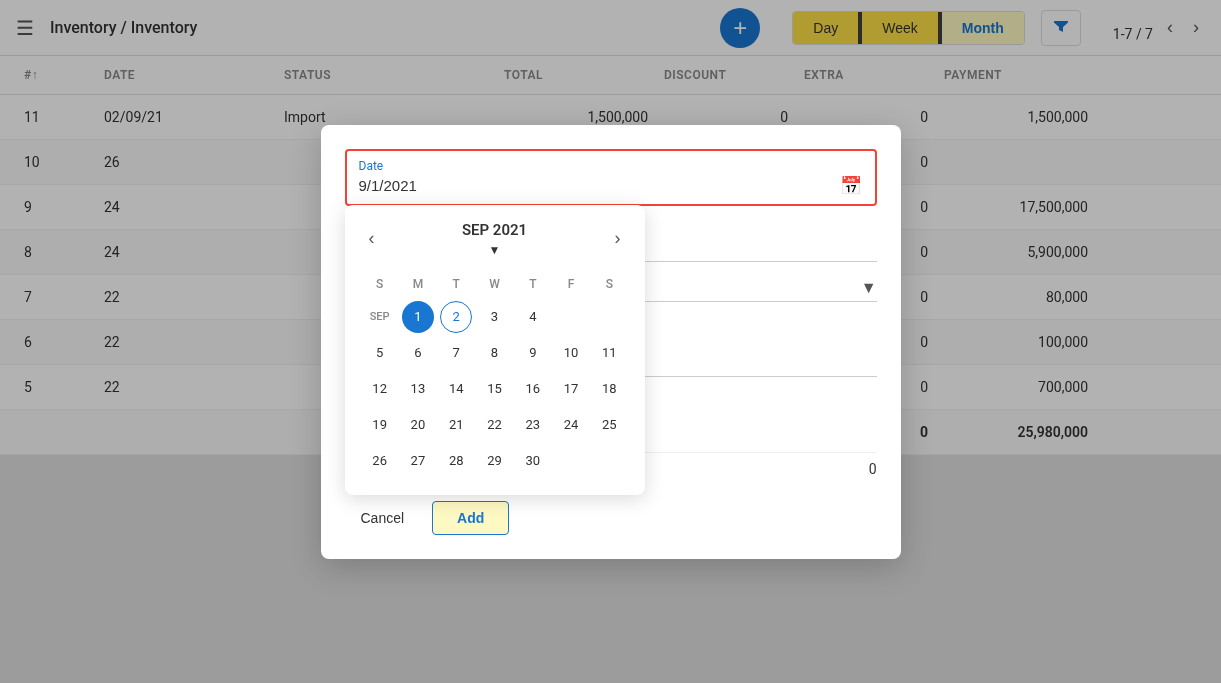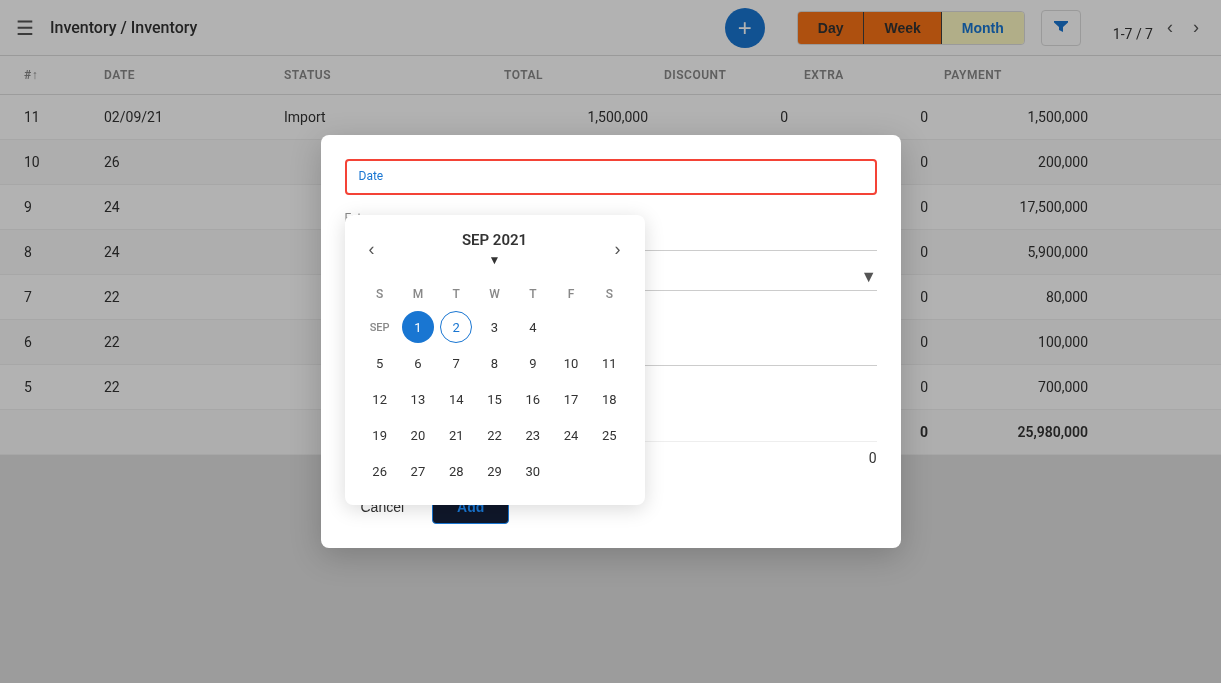"Day" .topbar-tab { background: #f97316 -> #fde047; border-right: 1px solid #404040 -> 4px solid #404040; font-weight: bold -> none }
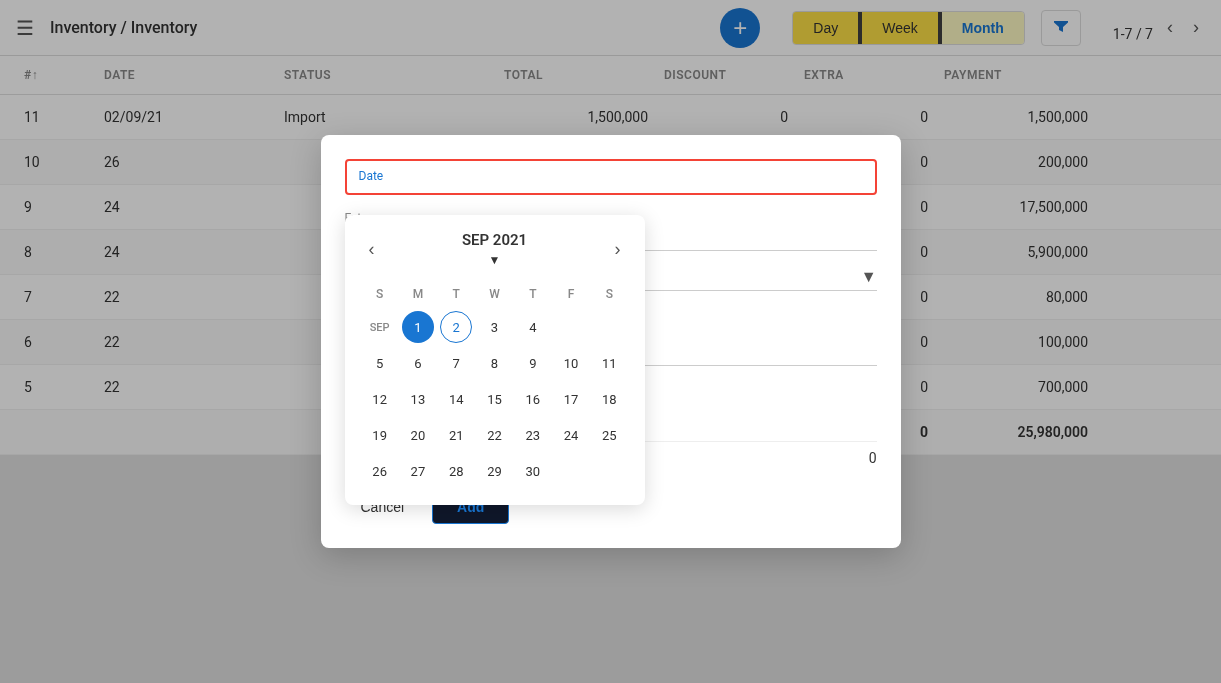"200,000" div.table-cell { html: <div>200,000</div> -> none }
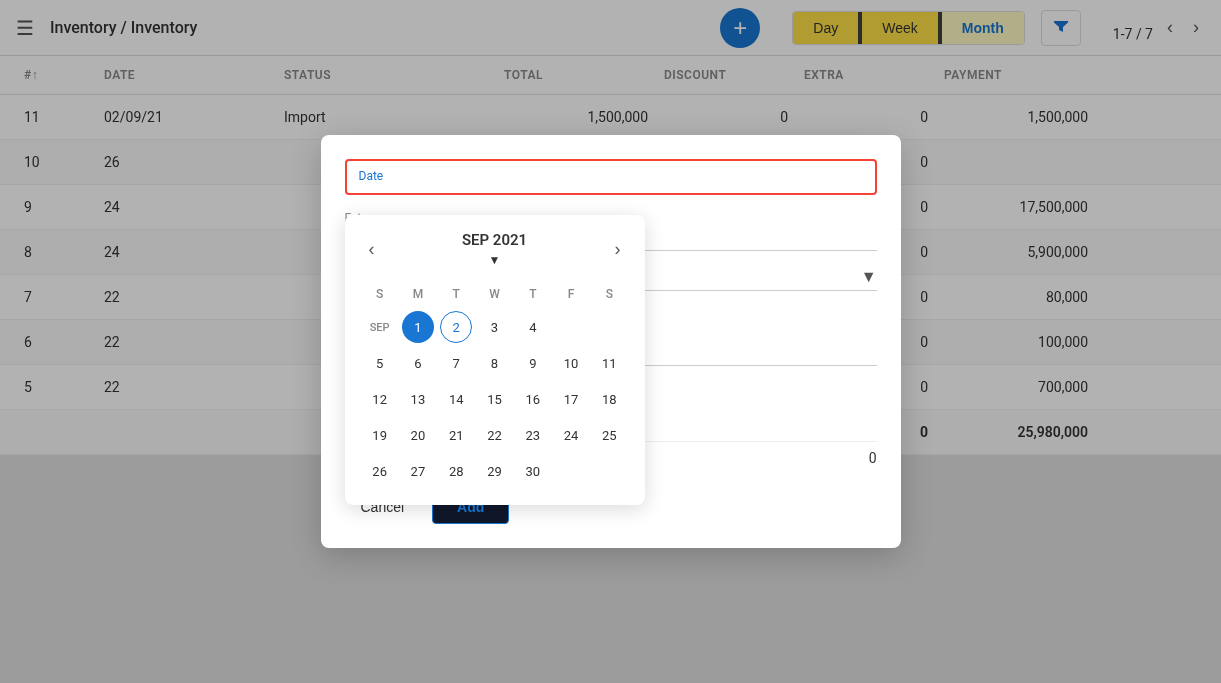"9/1/2021" div.date-field-row { html: none -> <div> <input> <span>📅</span> </div> }
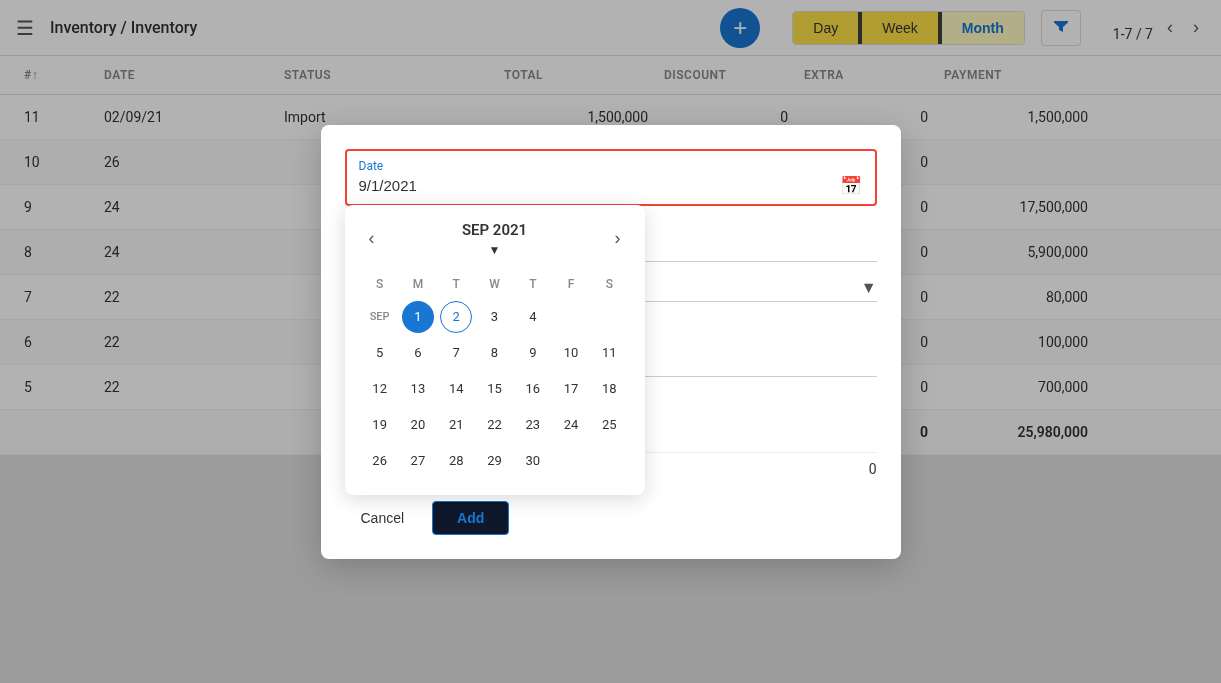"Add" .btn-add { background: #0f172a -> #fef9c3 }
